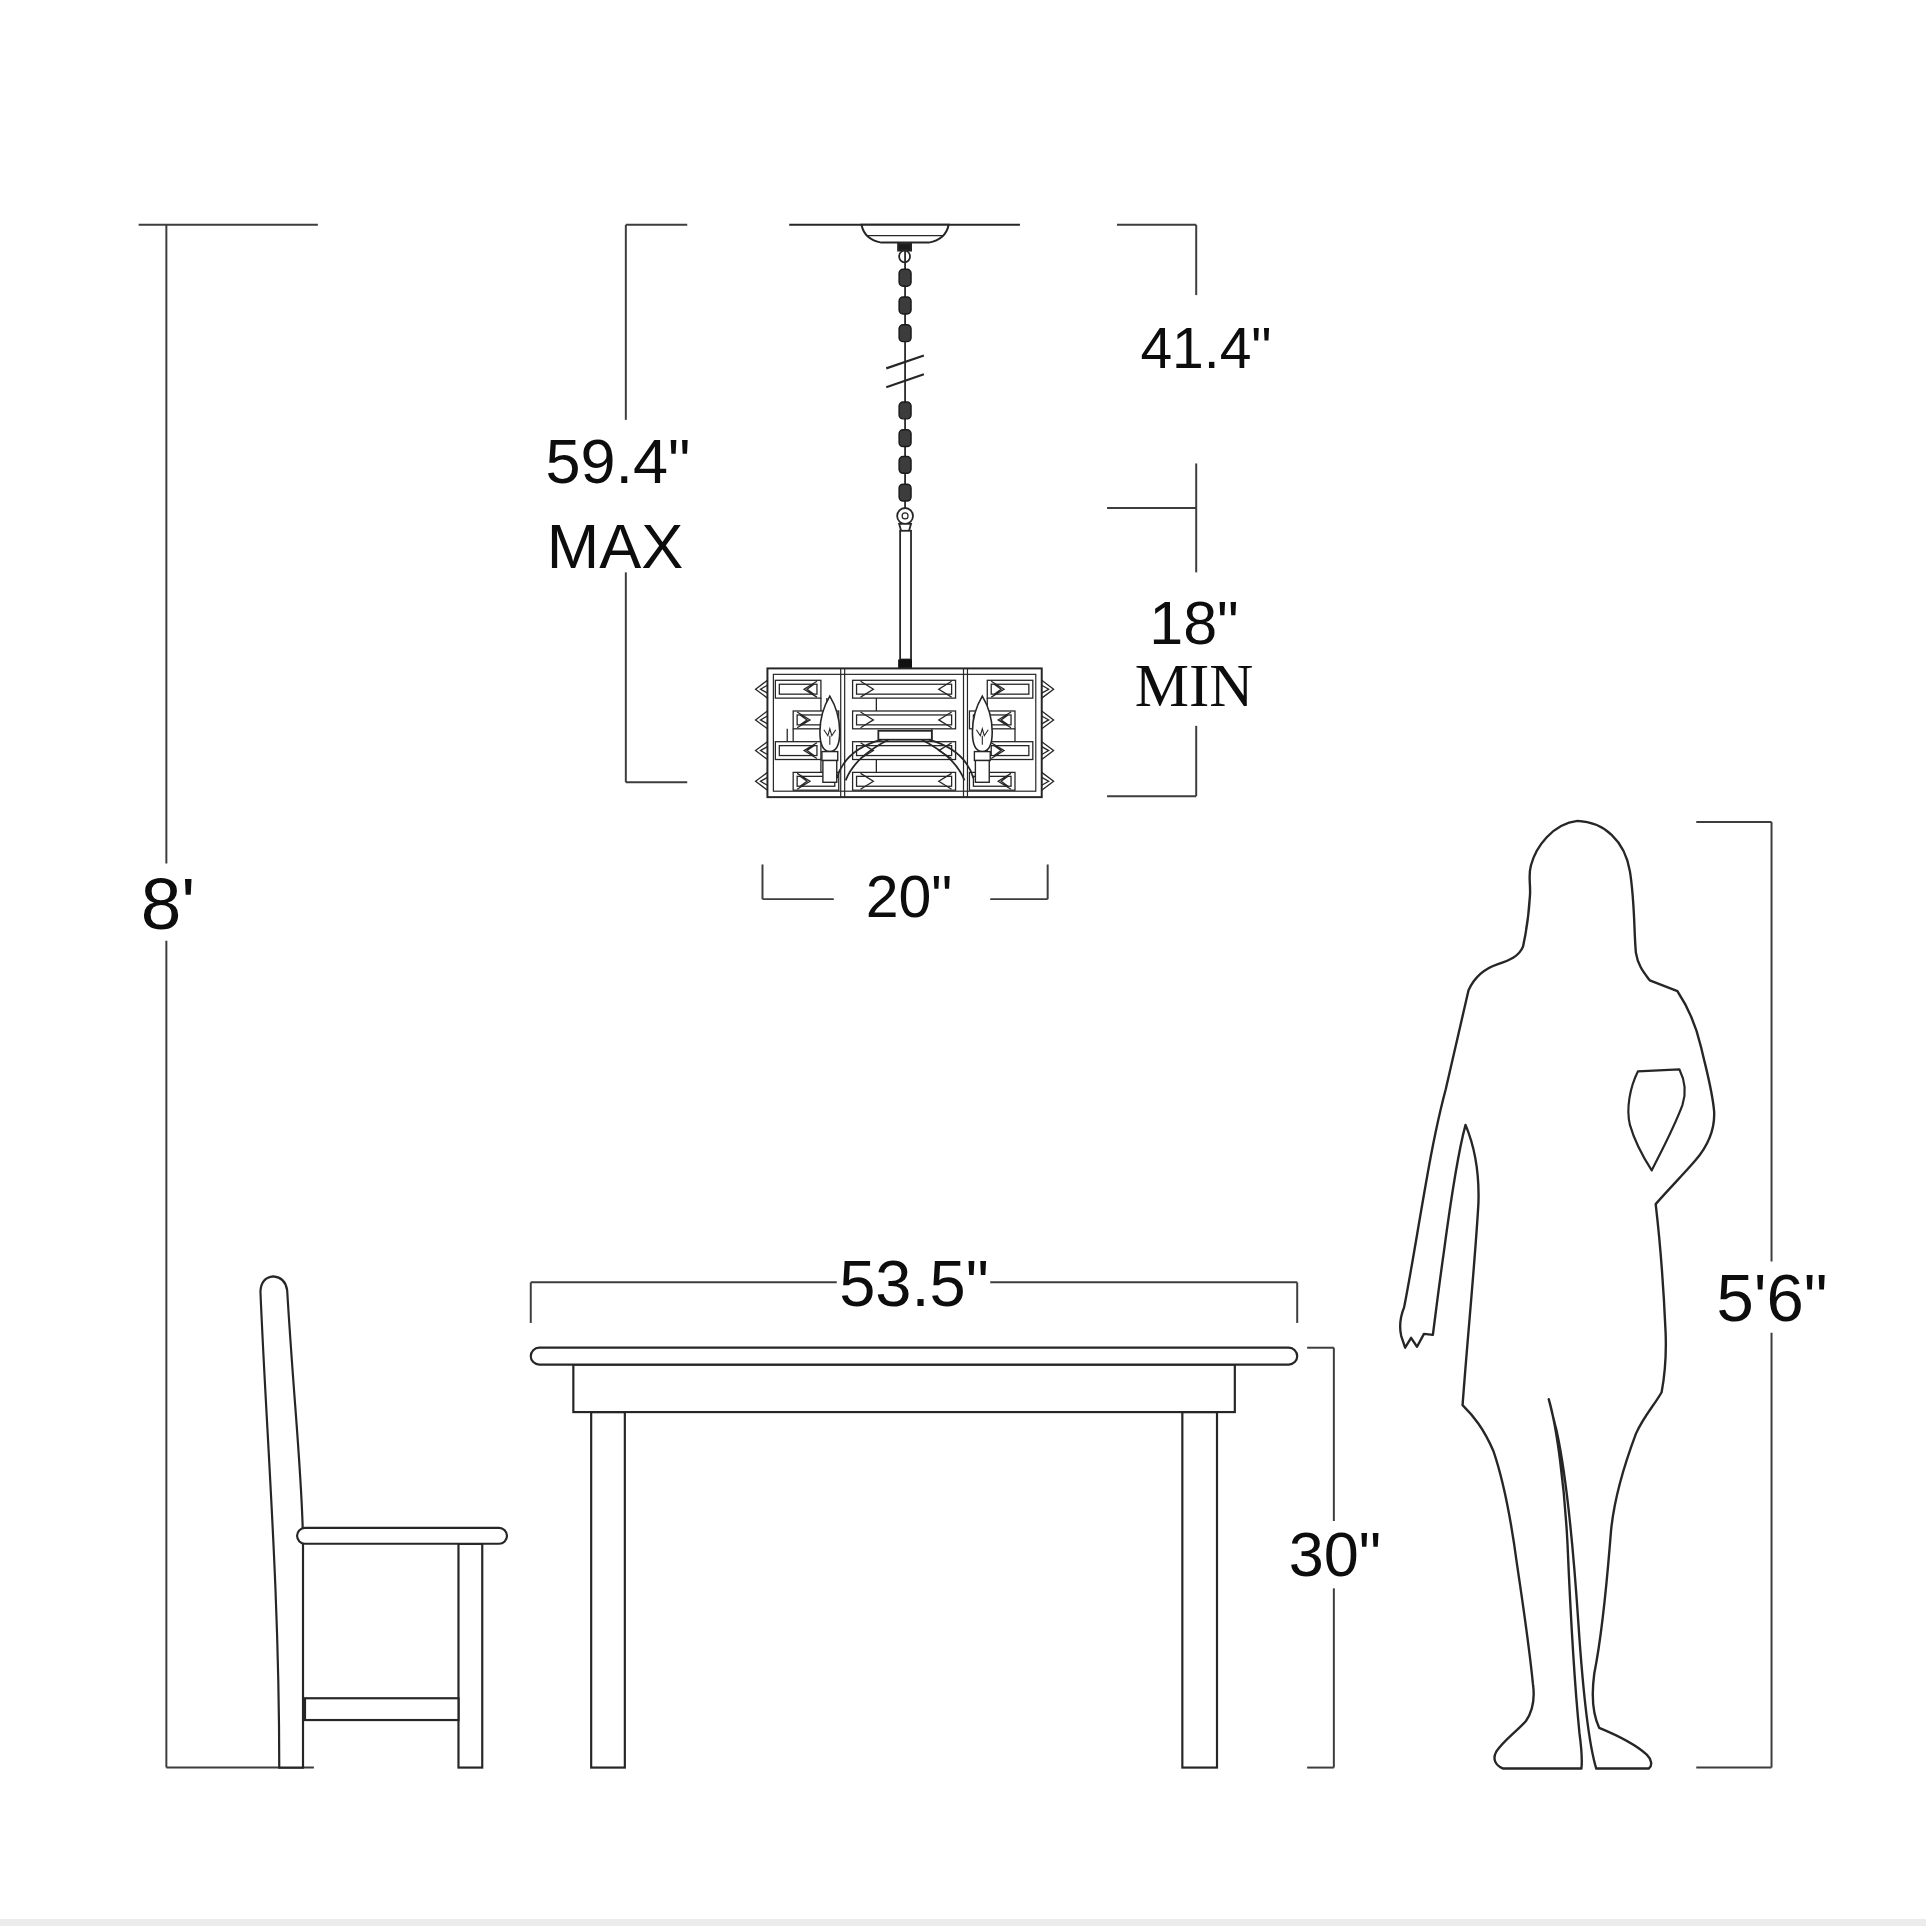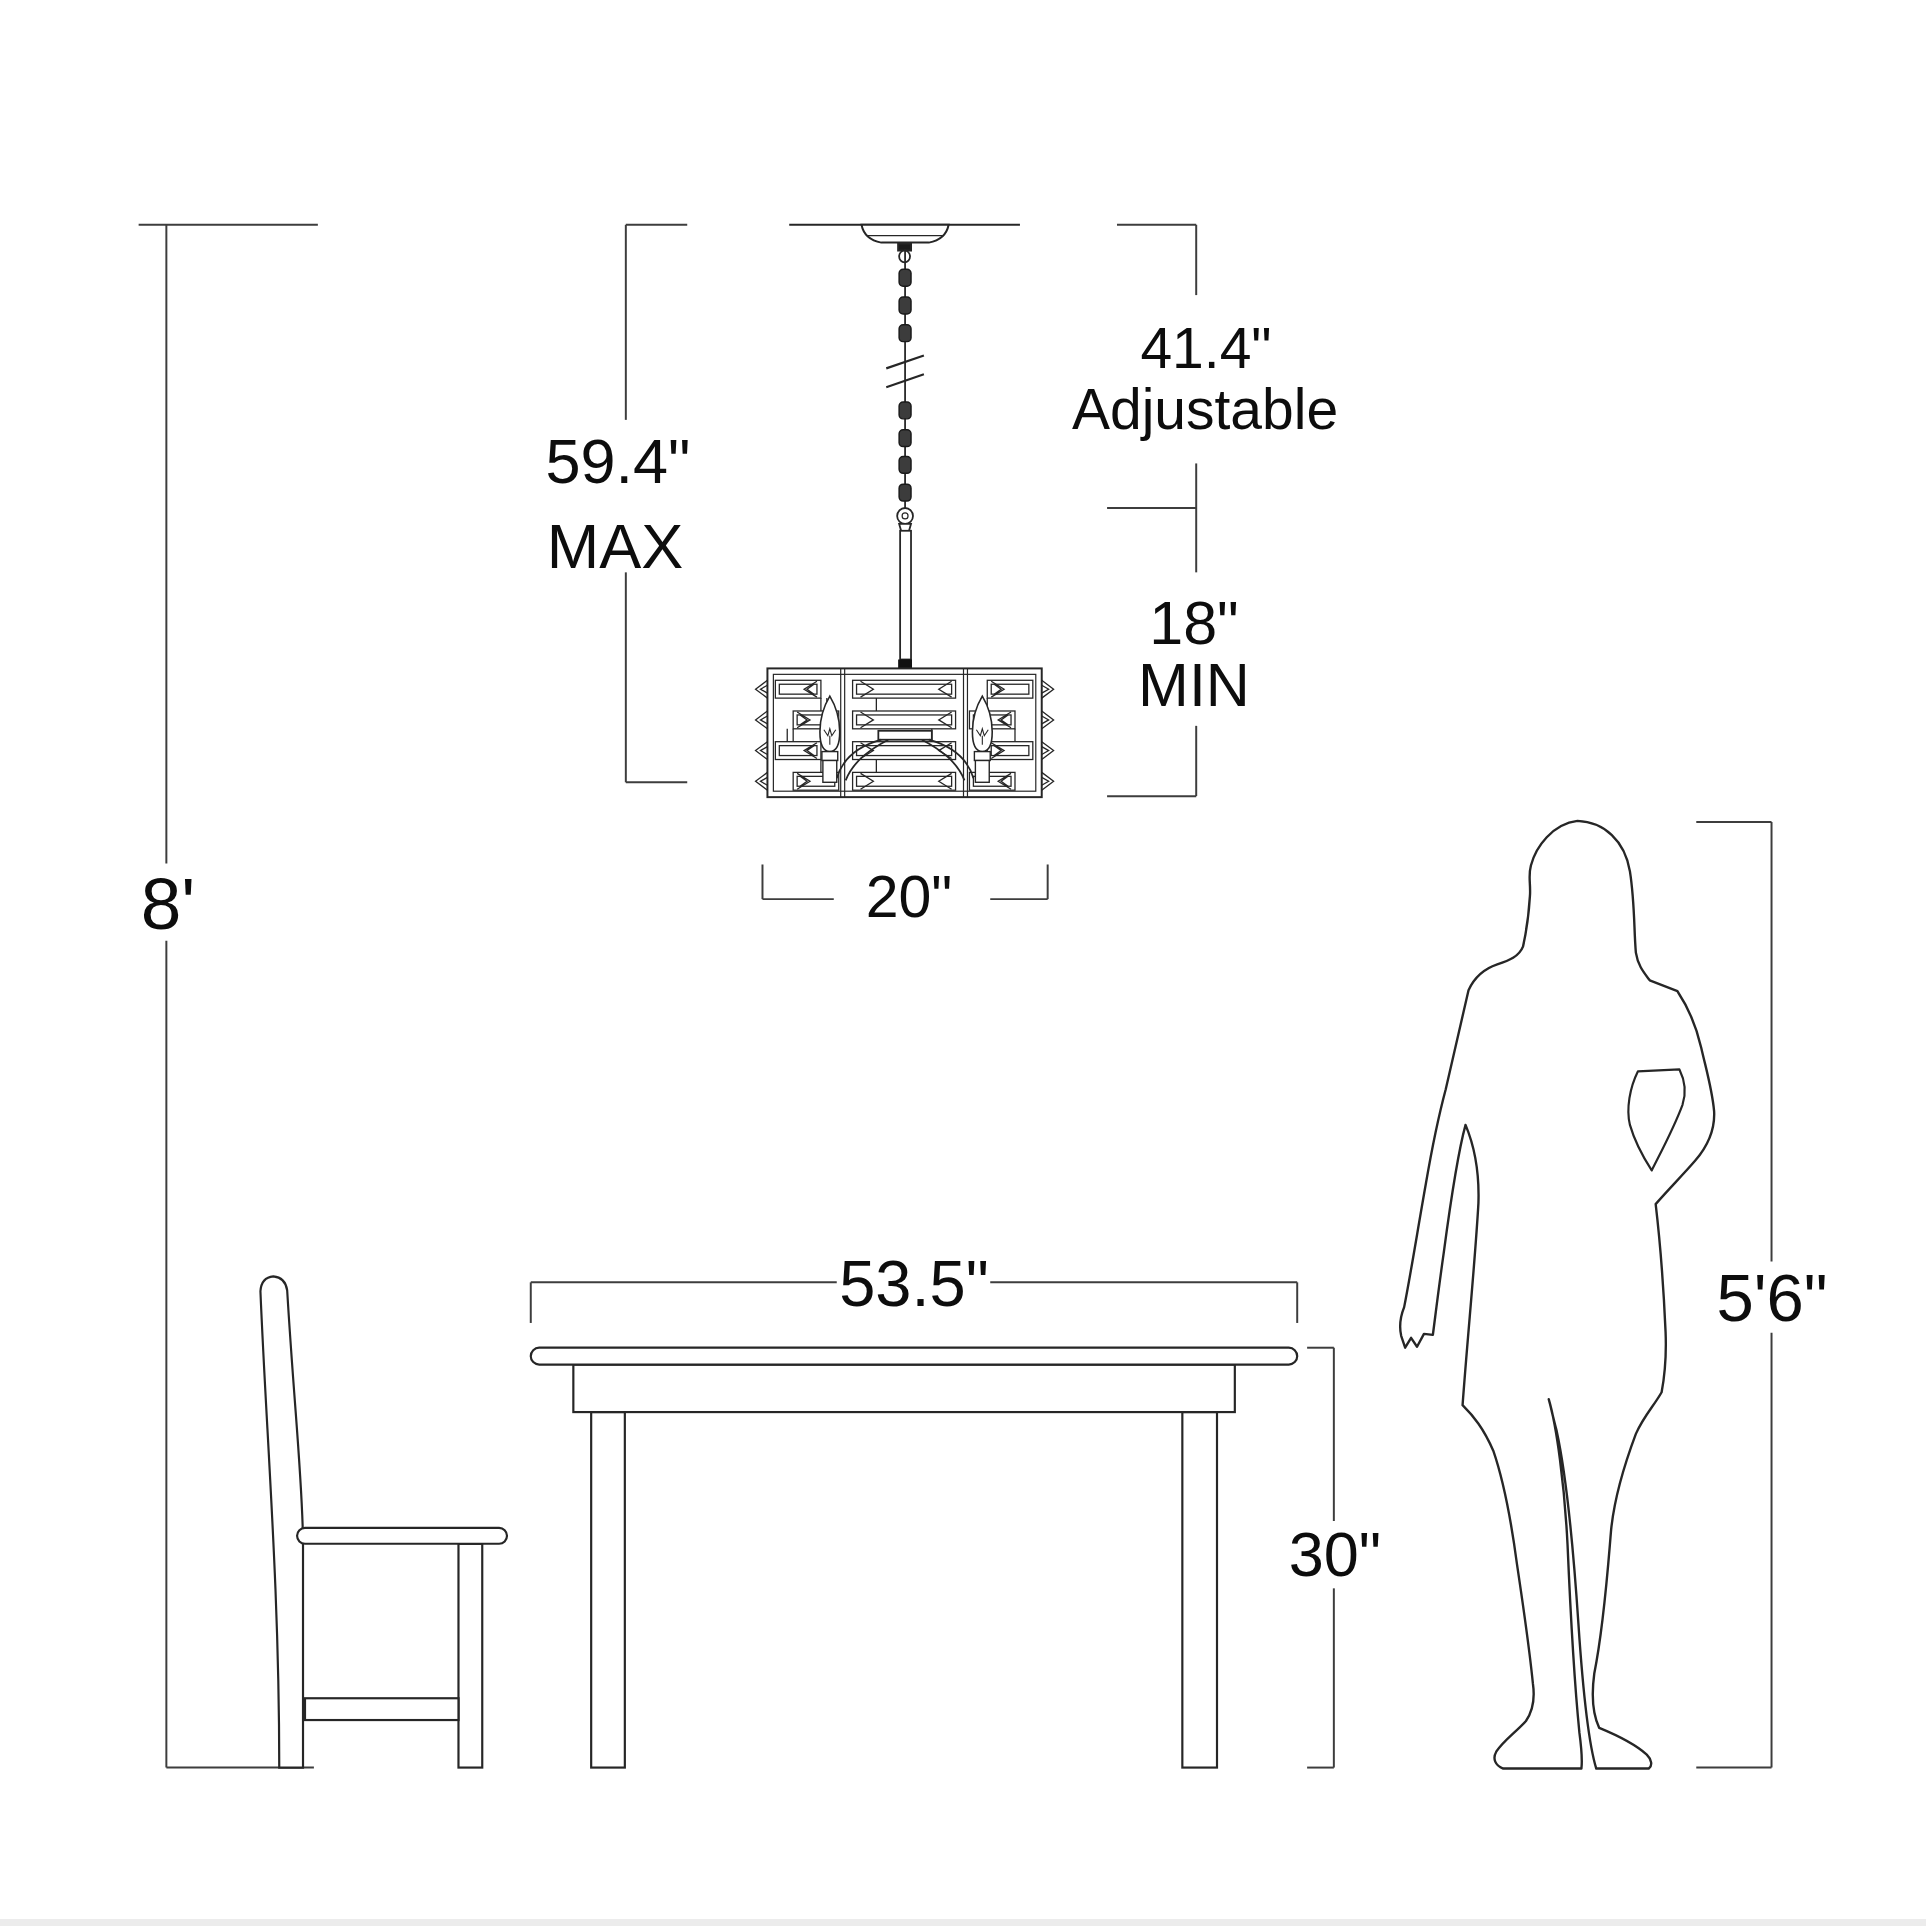"Adjustable" div.lbl { html: <div>Adjustable</div> -> none }
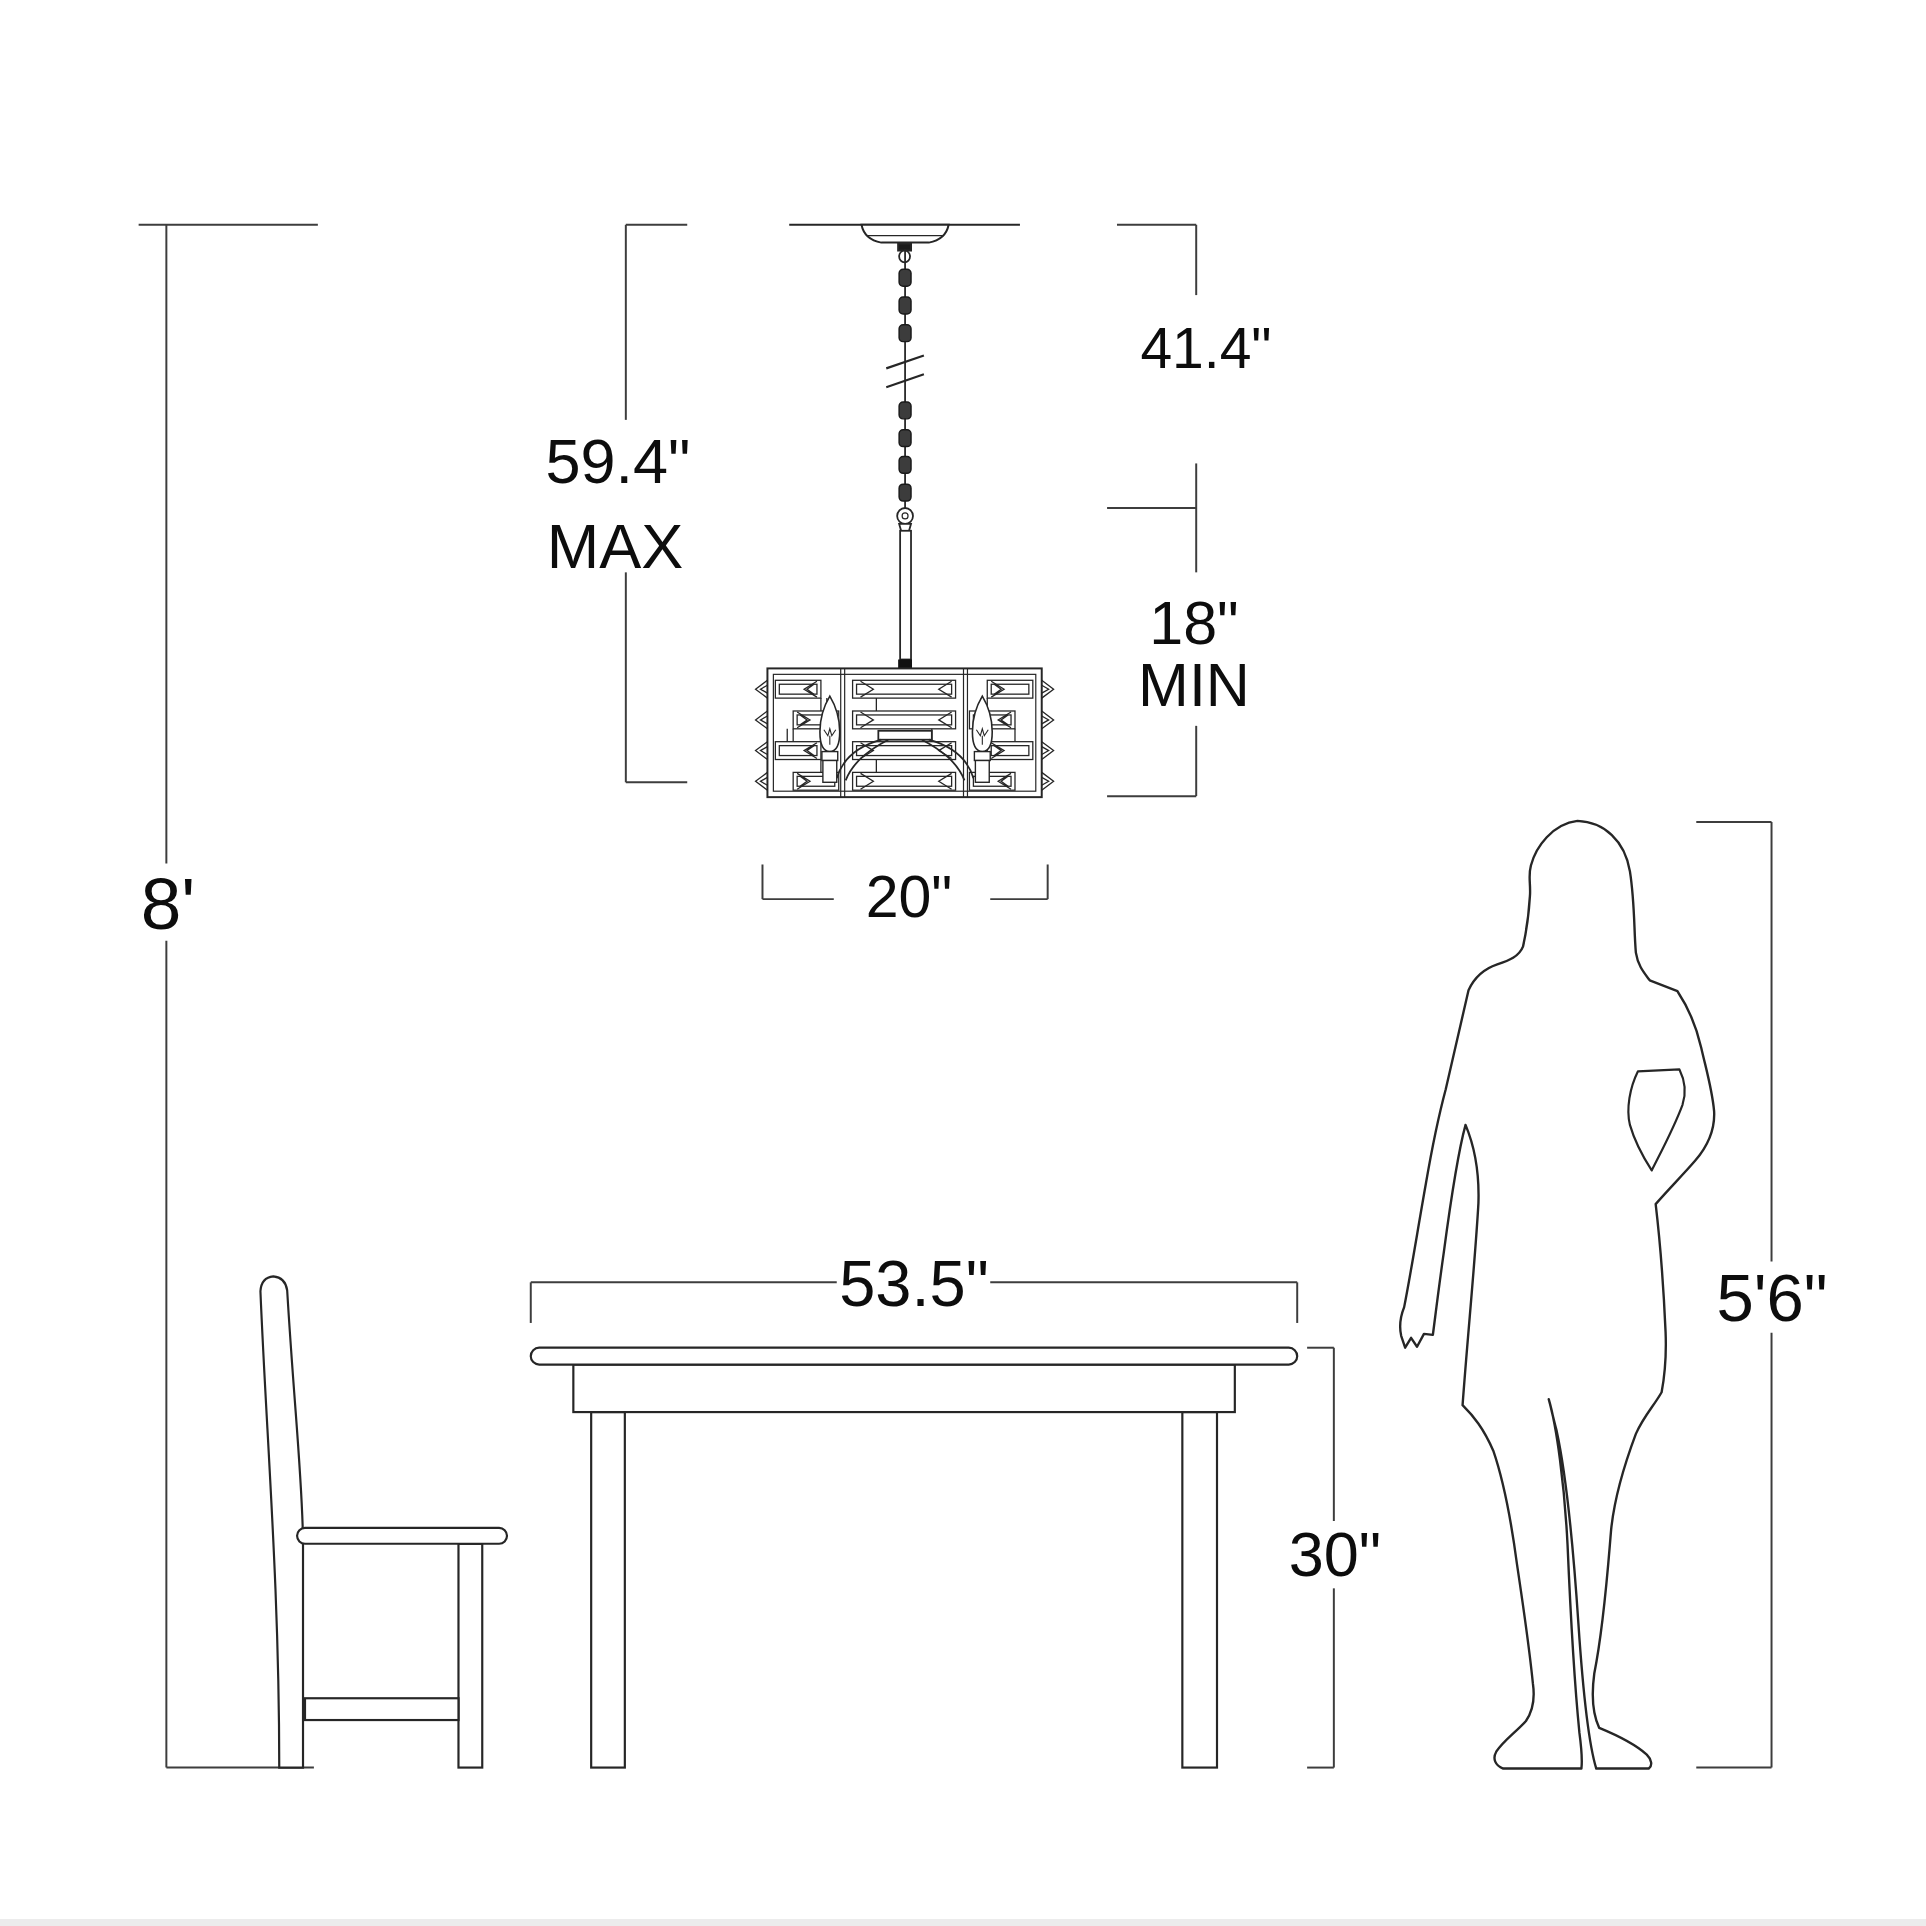"MIN" div.lbl { font-family: none -> Liberation Serif, serif }
